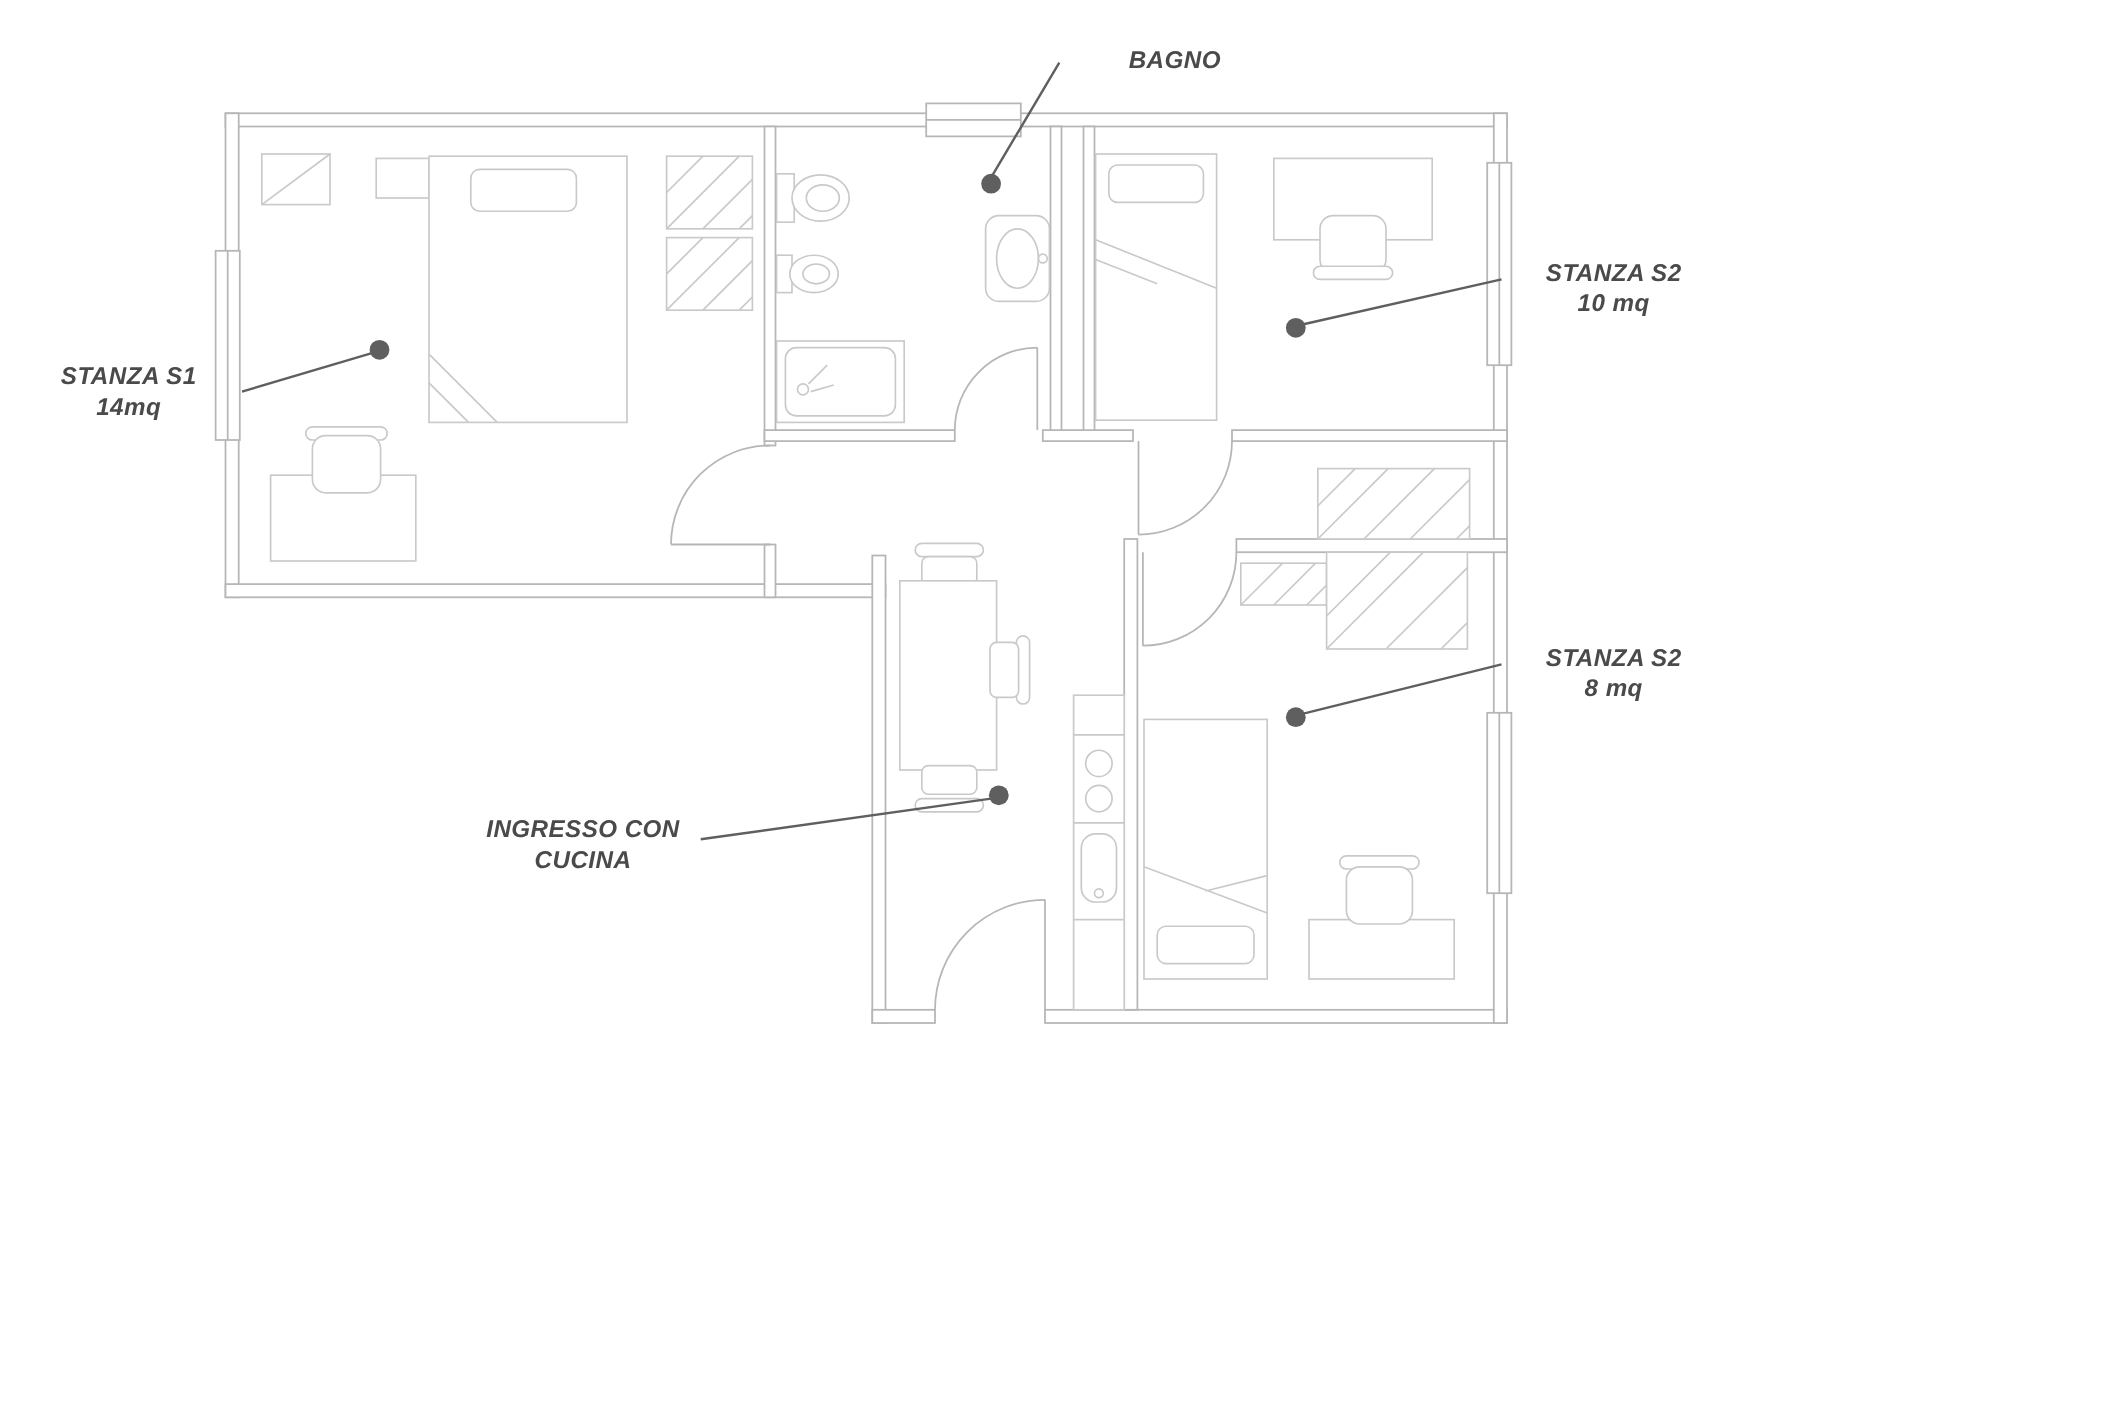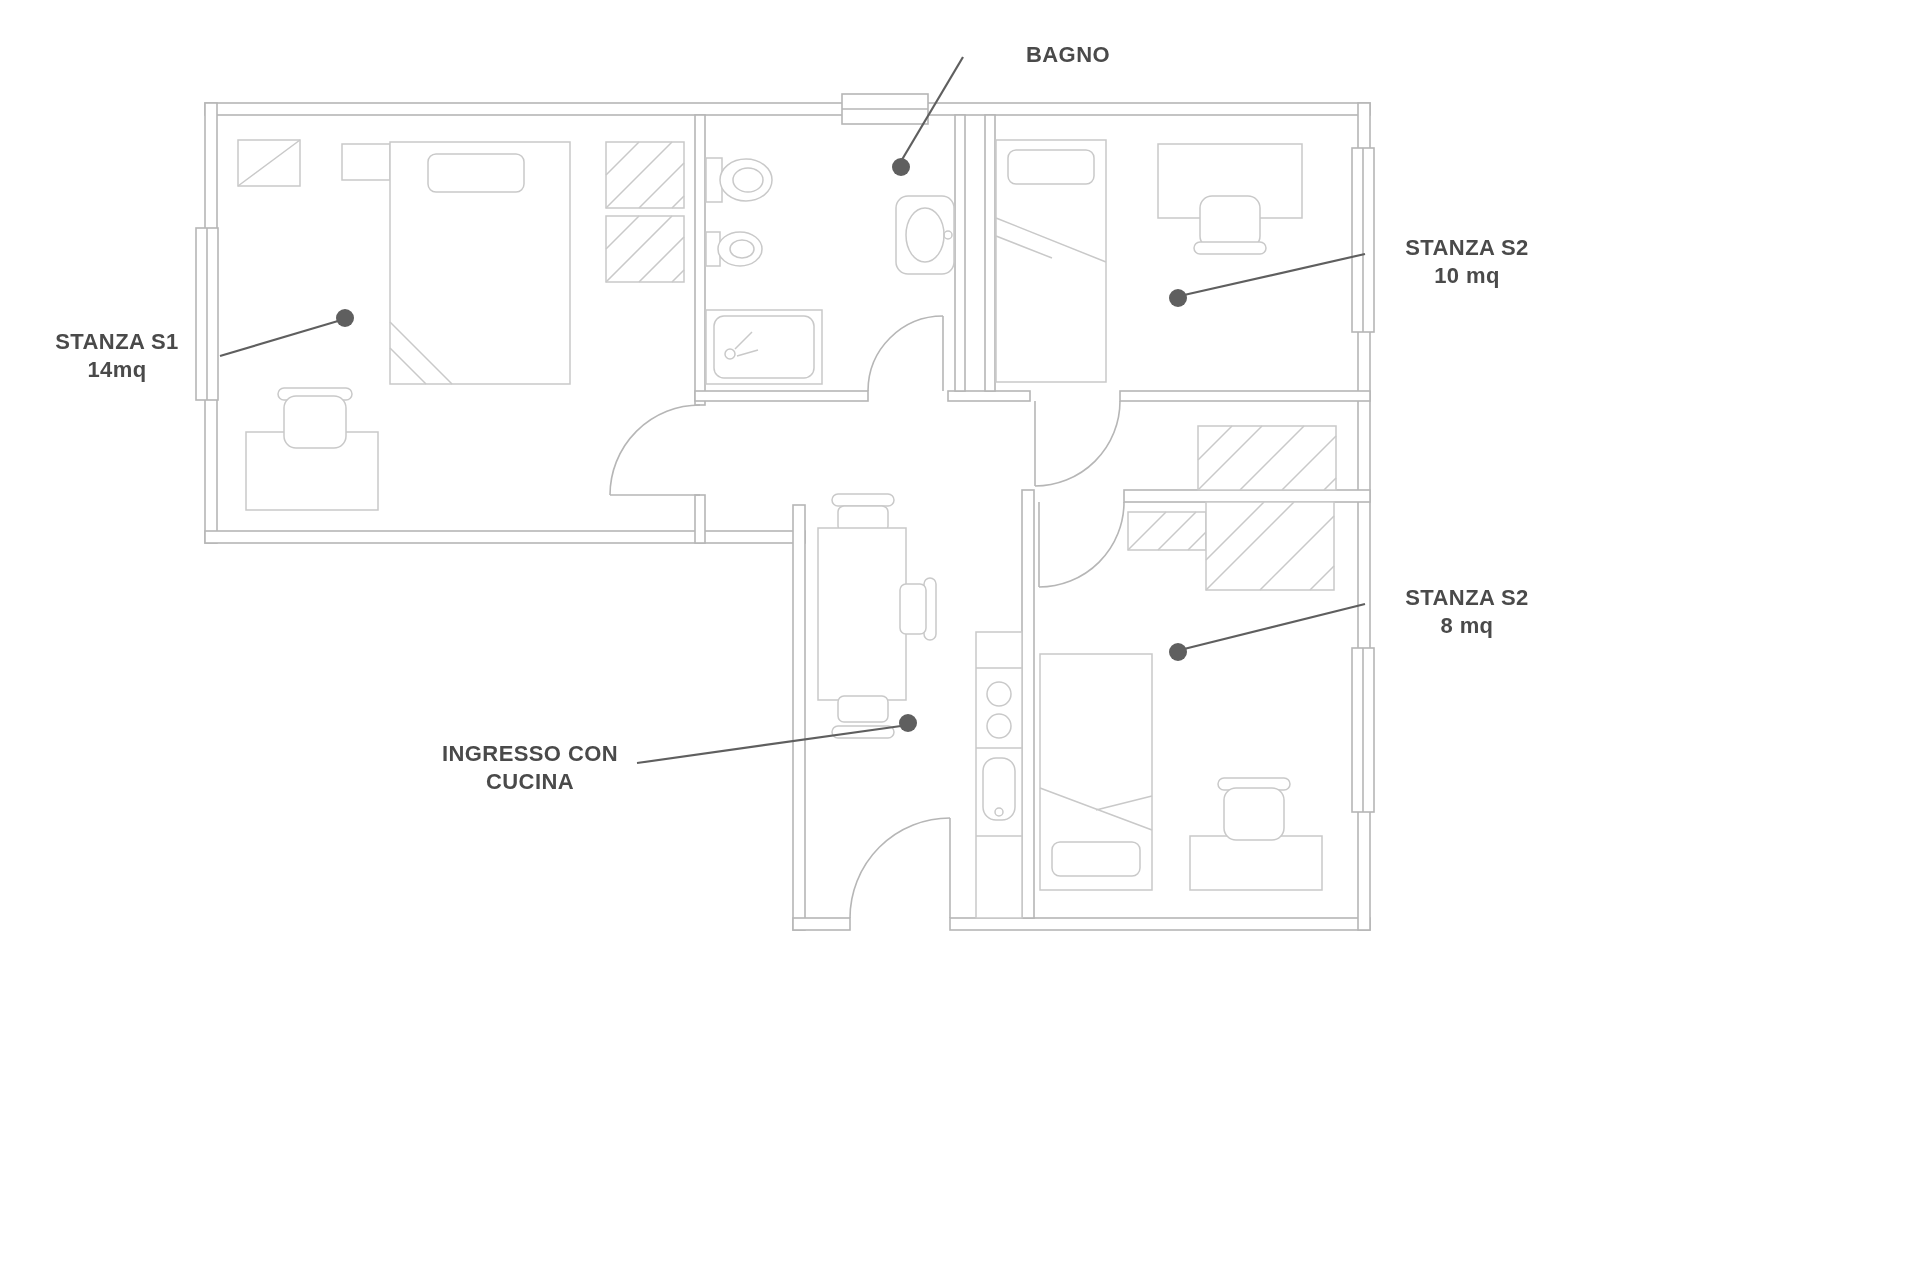"BAGNO" .stage { font-style: none -> italic }
